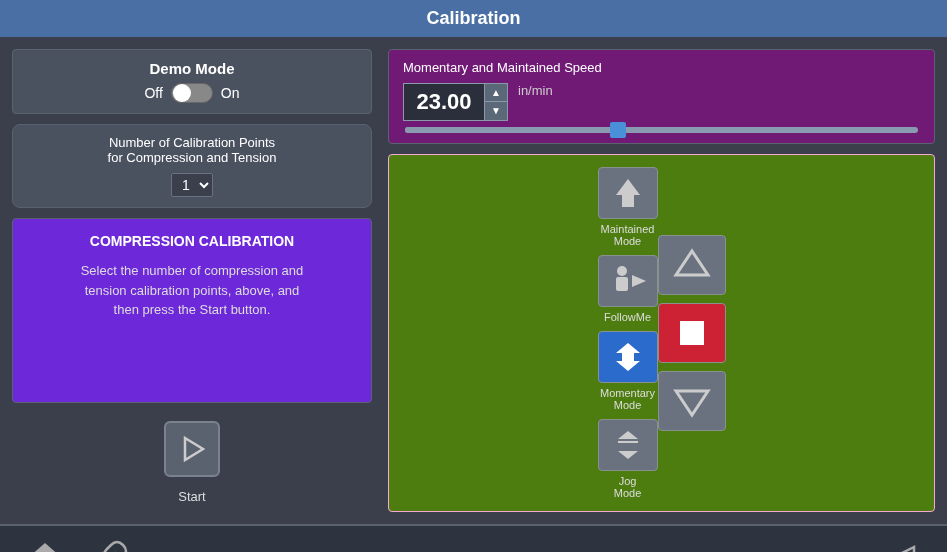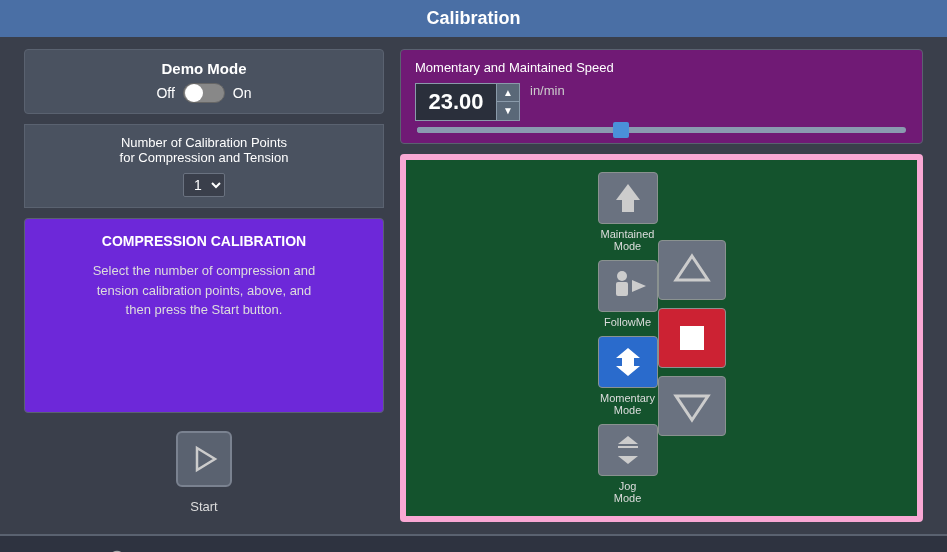"Demo Mode" .main-content { padding: 12px 24px -> 12px 12px }
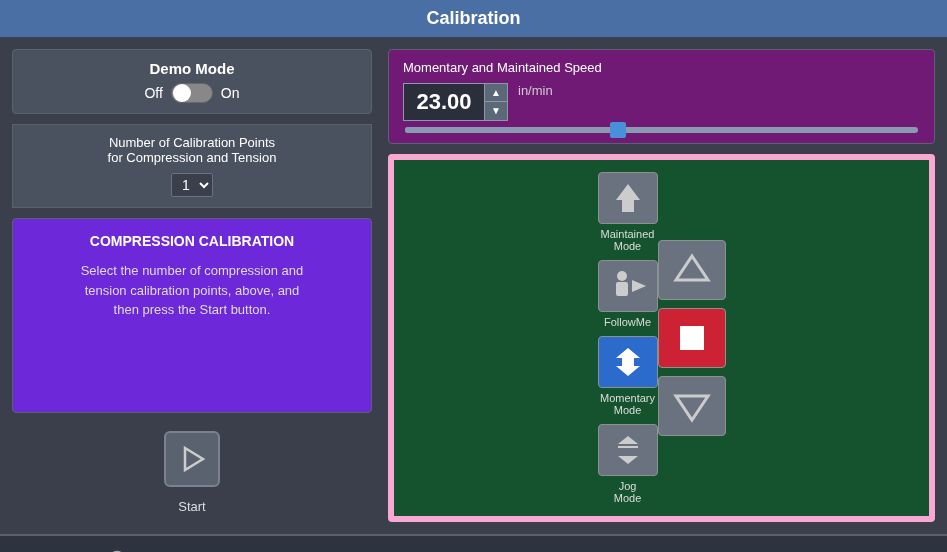"Number of Calibration Points" .calibration-points-box { border-radius: 0 -> 8px }
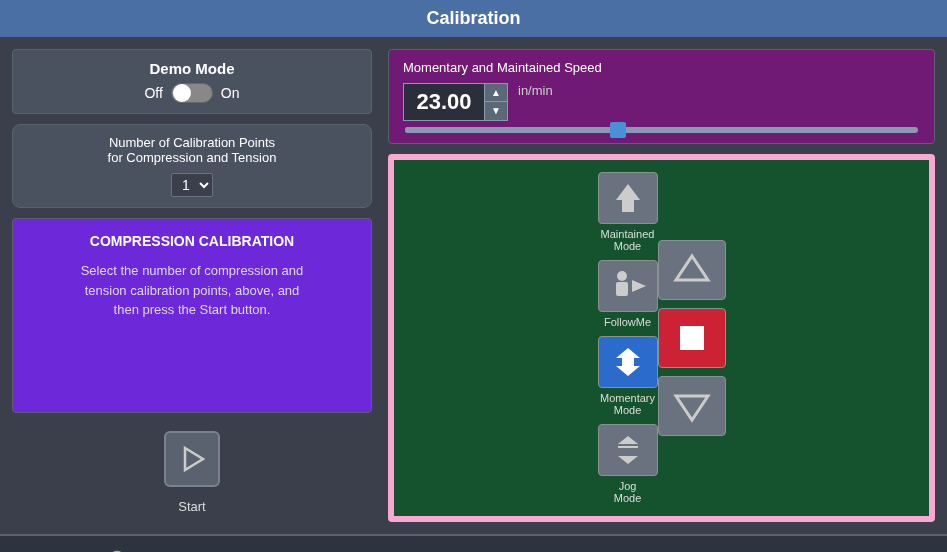"Maintained" .mode-controls-box { background: #14532d -> #4d7c0f; border: 6px solid #f9a8d4 -> 1px solid #f9a8d4 }
